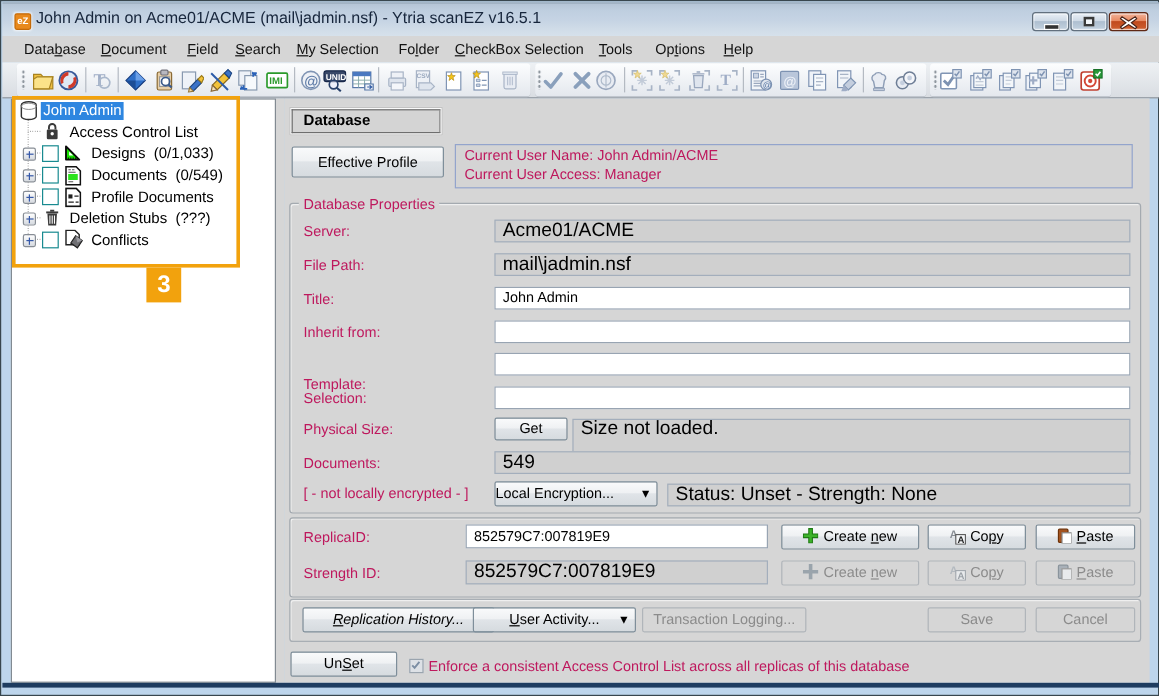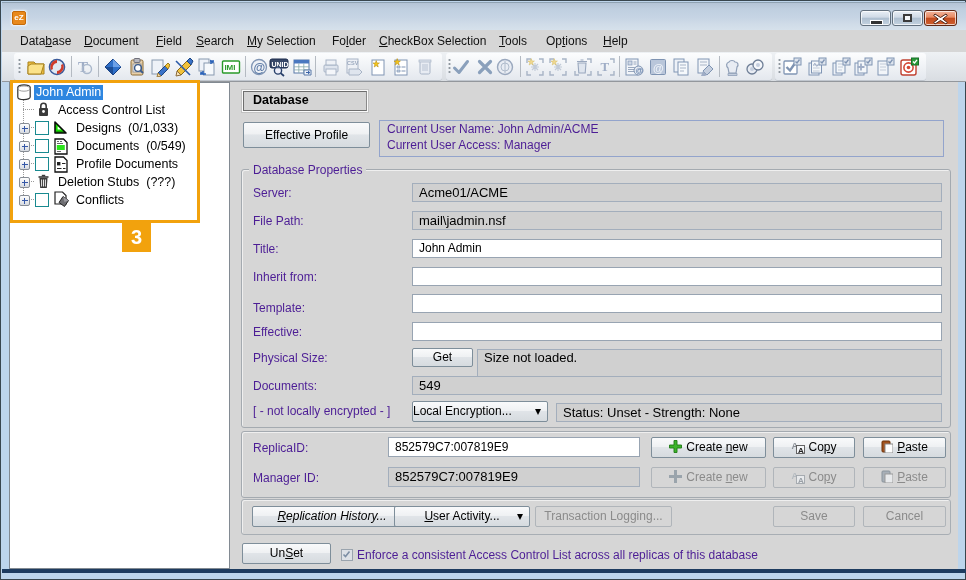"John Admin on Acme01/ACME" div.abs { html: none -> <div>John Admin on Acme01/ACME (mail\jadmin.nsf) - Ytria scanEZ v16.5.1</div> }
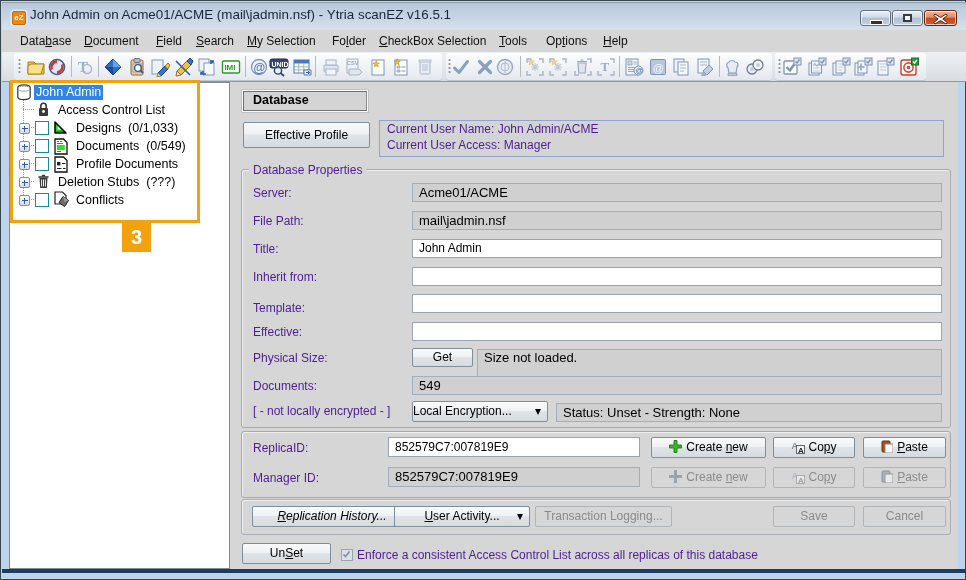"Current User Name: John Admin/ACME" .lbl { color: #4c1d95 -> #be185d }
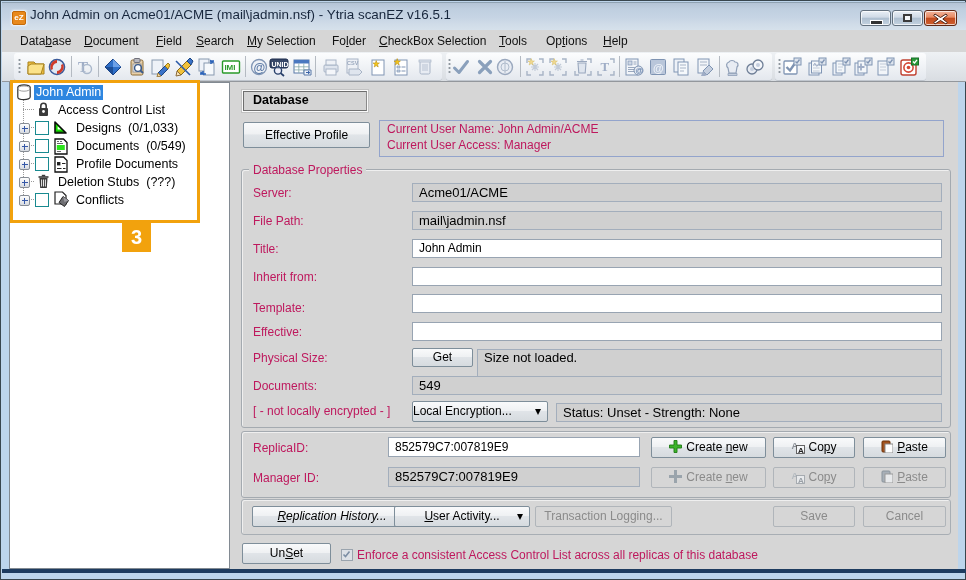"Acme01/ACME" .box { font-size: 13px -> 16px }
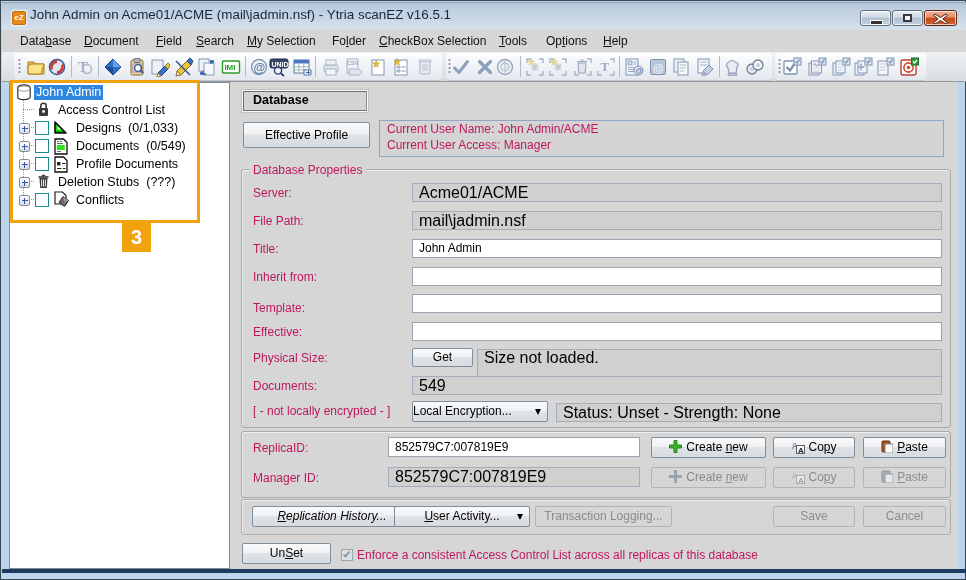"Template:" div.abs { top: 300px -> 312px }
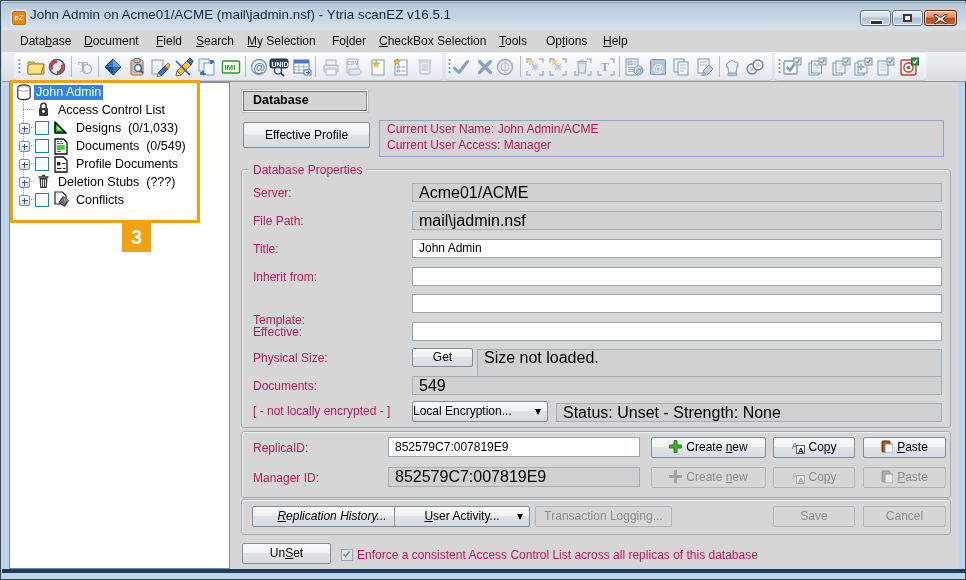"Effective:" div.abs { text: Effective -> Selection }
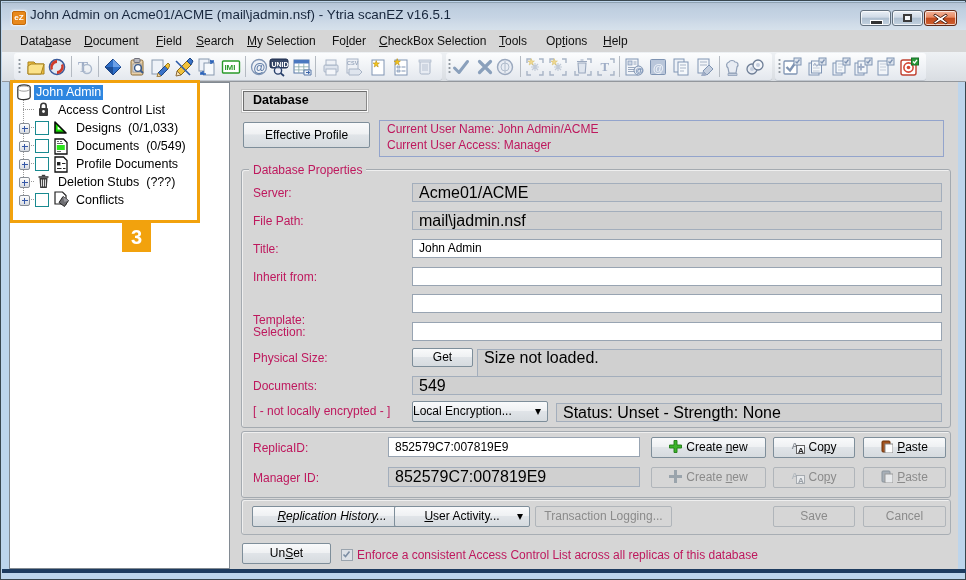"Manager ID:" div.abs { text: Manager -> Strength }
